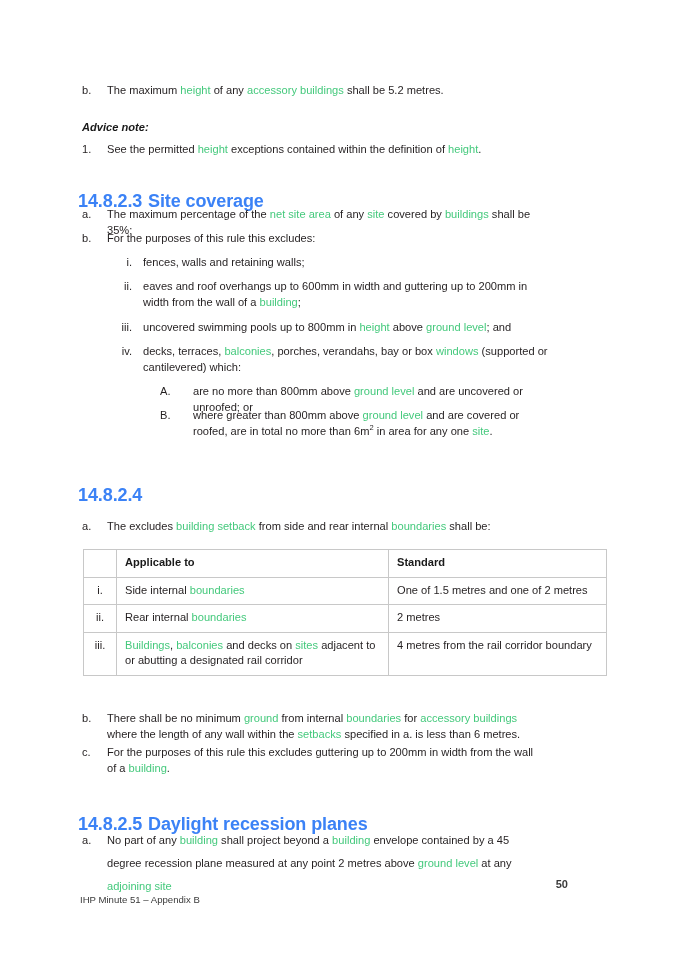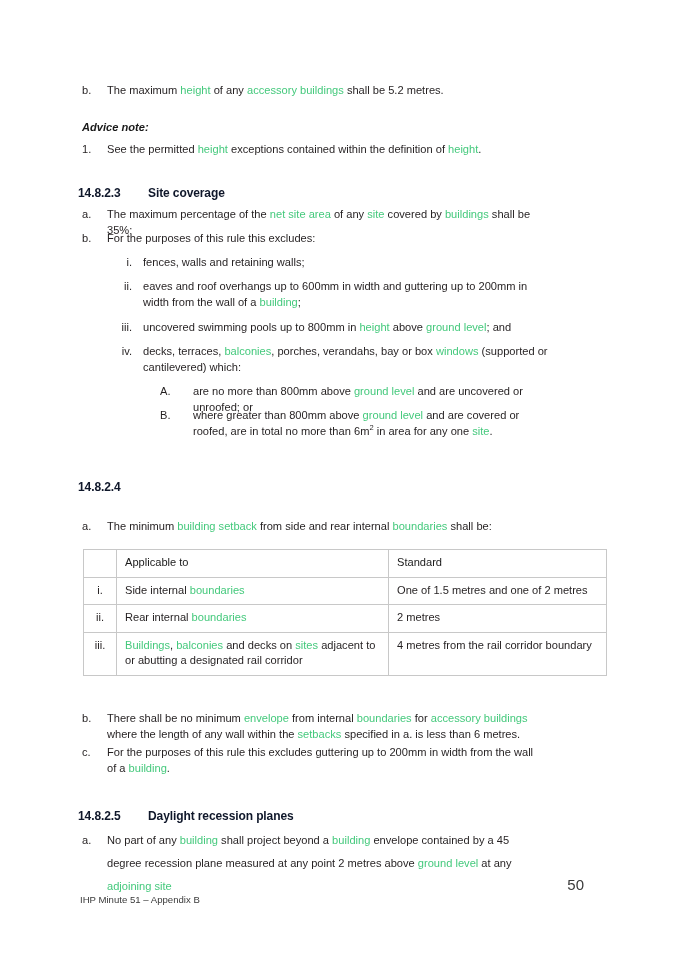"14.8.2.3" .heading { color: #0f172a -> #3b82f6; font-size: 12px -> 18px; margin: 0 -> 8px }
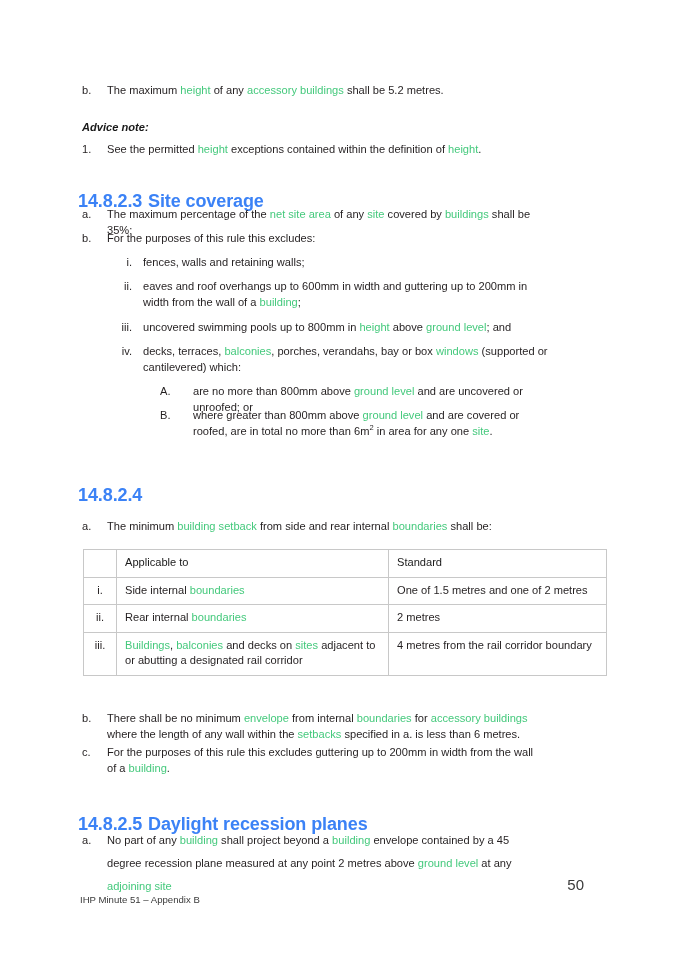"The minimum" span { text: minimum -> excludes }
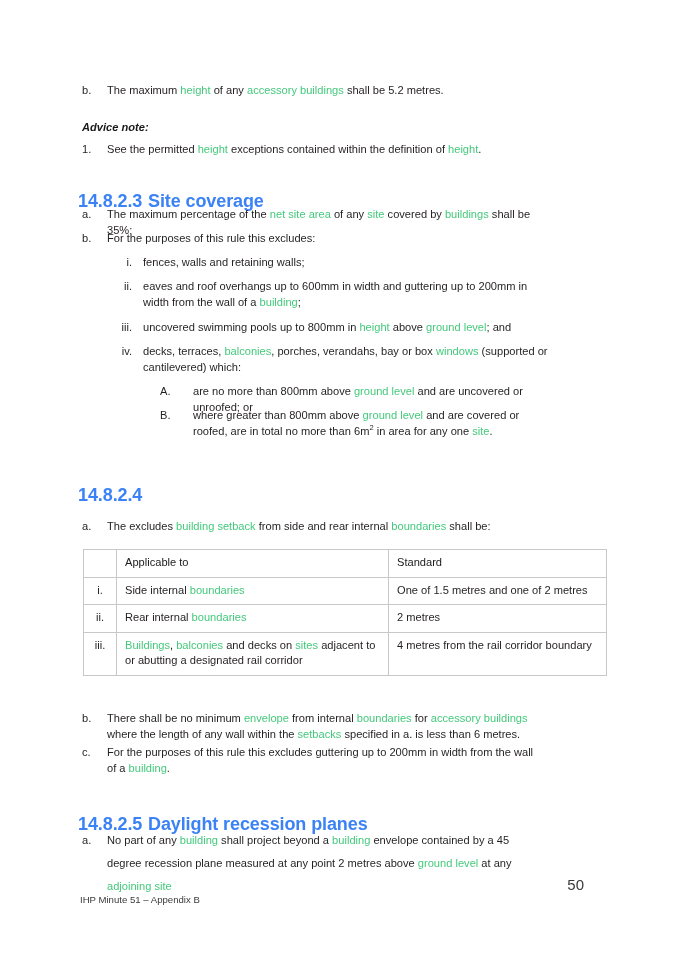"Applicable to" .rule-table th { font-weight: normal -> bold }
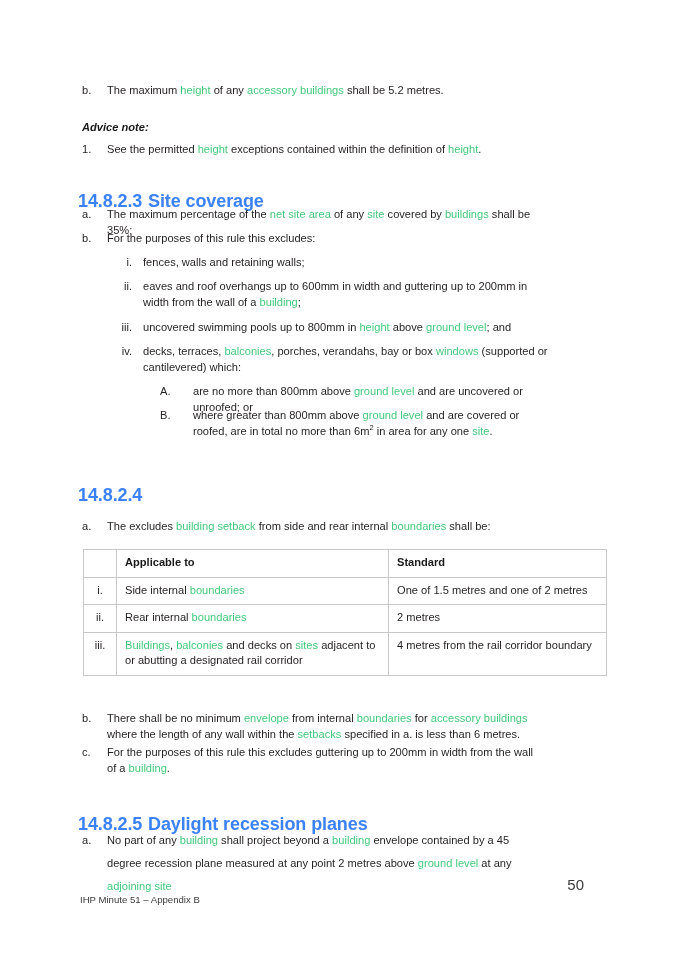"envelope" span.green { text: envelope -> ground }
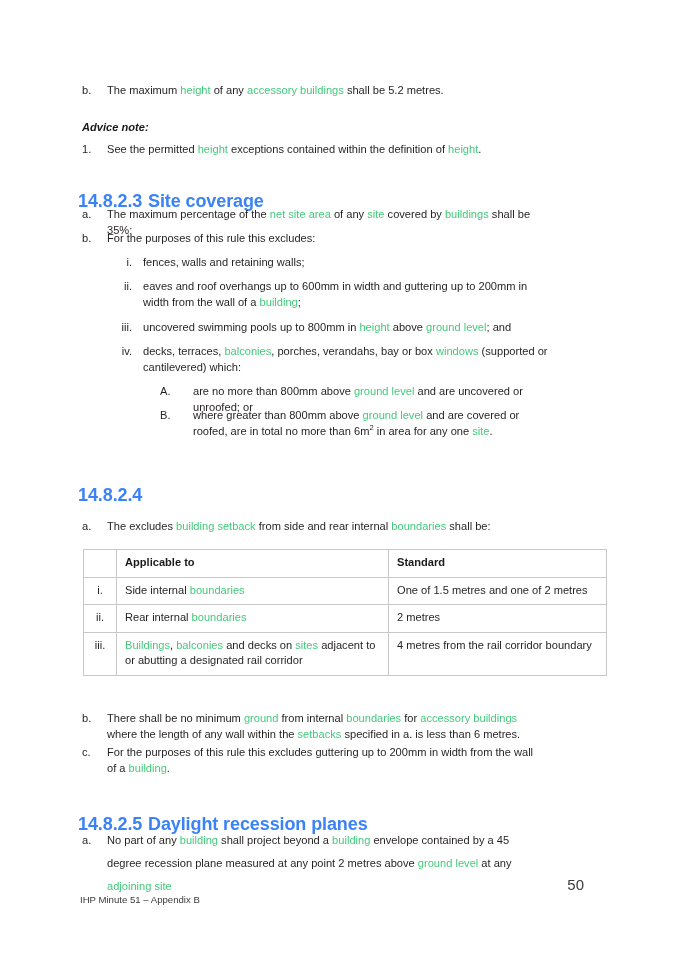"50" .page-num { font-size: 15px -> 11px; font-weight: none -> bold; left: 16px -> 0 }
